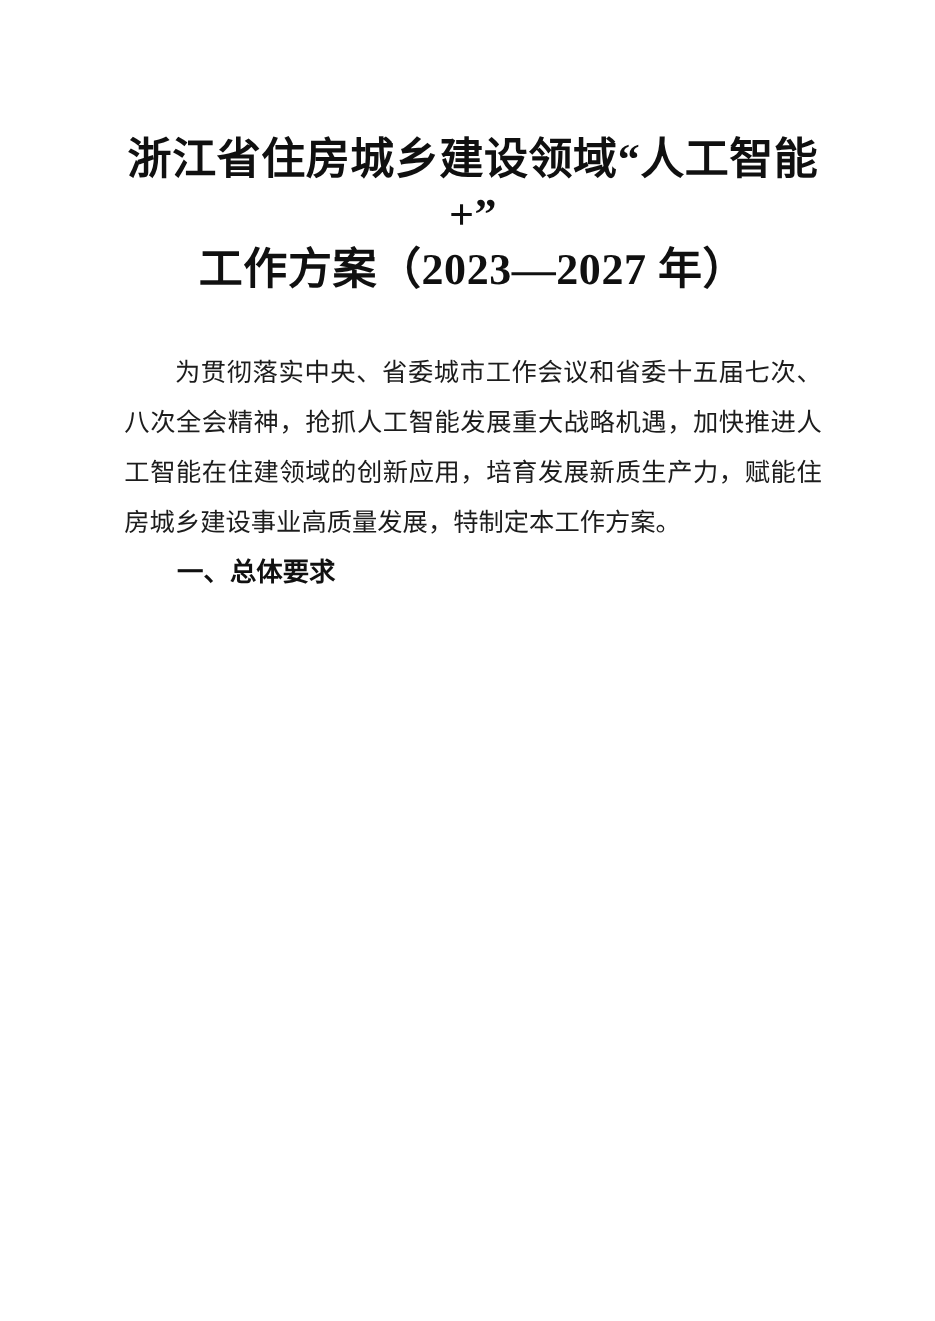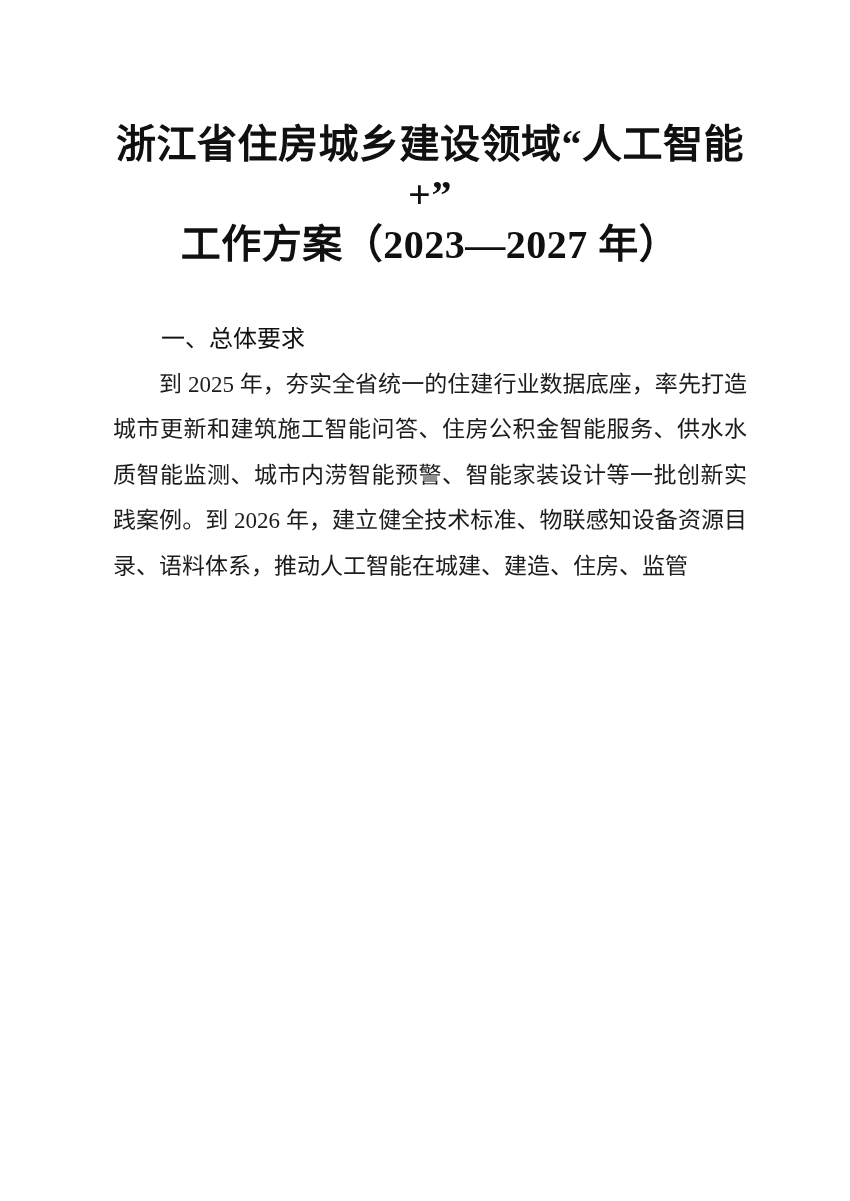"为贯彻落实中央、省委城市工作会议和省委十五届七次、八次全会精神，抢抓人工智能发展" p.para { html: none -> <p>为贯彻落实中央、省委城市工作会议和省委十五届七次、八次全会精神，抢抓人工智能发展重大战略机遇，加快推进人工智能在住建领域的创新应用，培育发展新质生产力，赋能住房城乡建设事业高质量发展，特制定本工作方案。</p> }
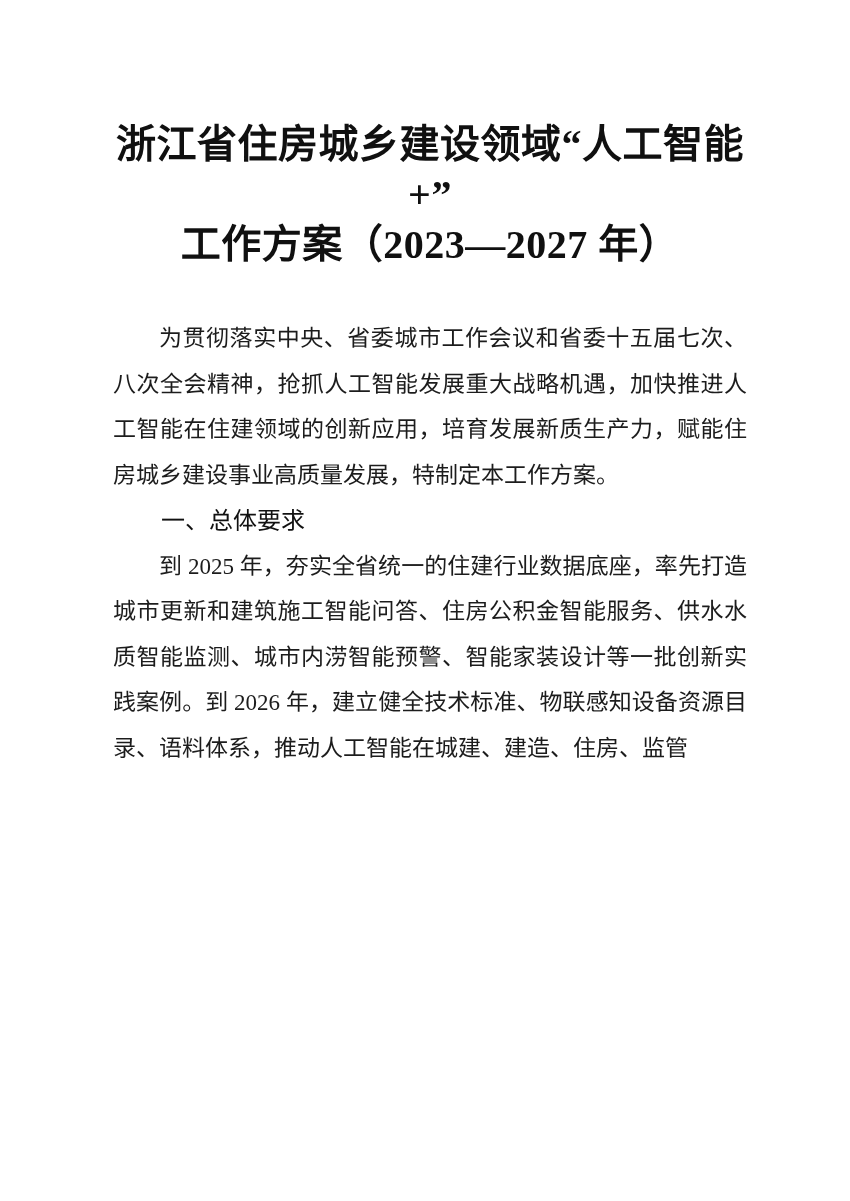"一、总体要求" .section-heading { font-weight: 400 -> 700 }
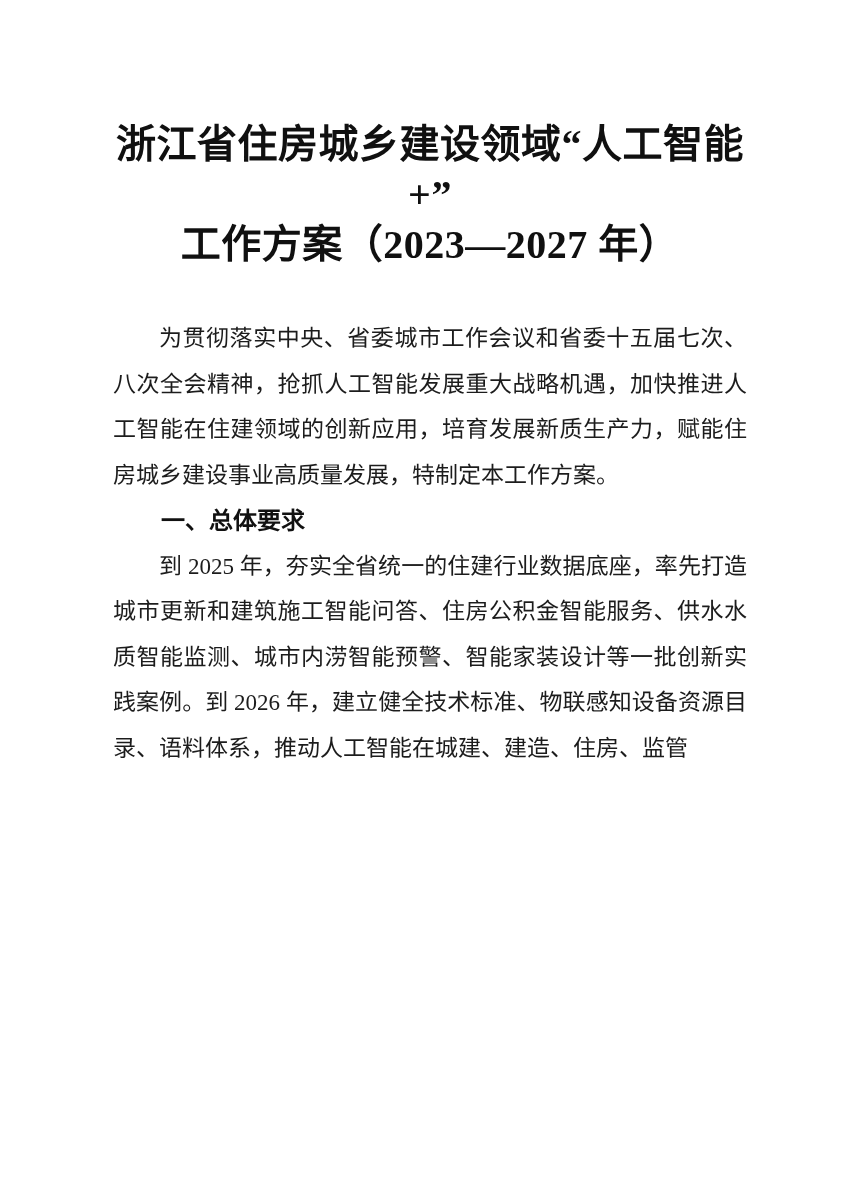"到 2025" p.para { html: <p>到 2025 年，夯实全省统一的住建行业数据底座，率先打造城市更新和建筑施工智能问答、住房公积金智能服务、供水水质智能监测、城市内涝智能预警、智能家装设计等一批创新实践案例。到 2026 年，建立健全技术标准、物联感知设备资源目录、语料体系，推动人工智能在城建、建造、住房、监管</p> -> none }
